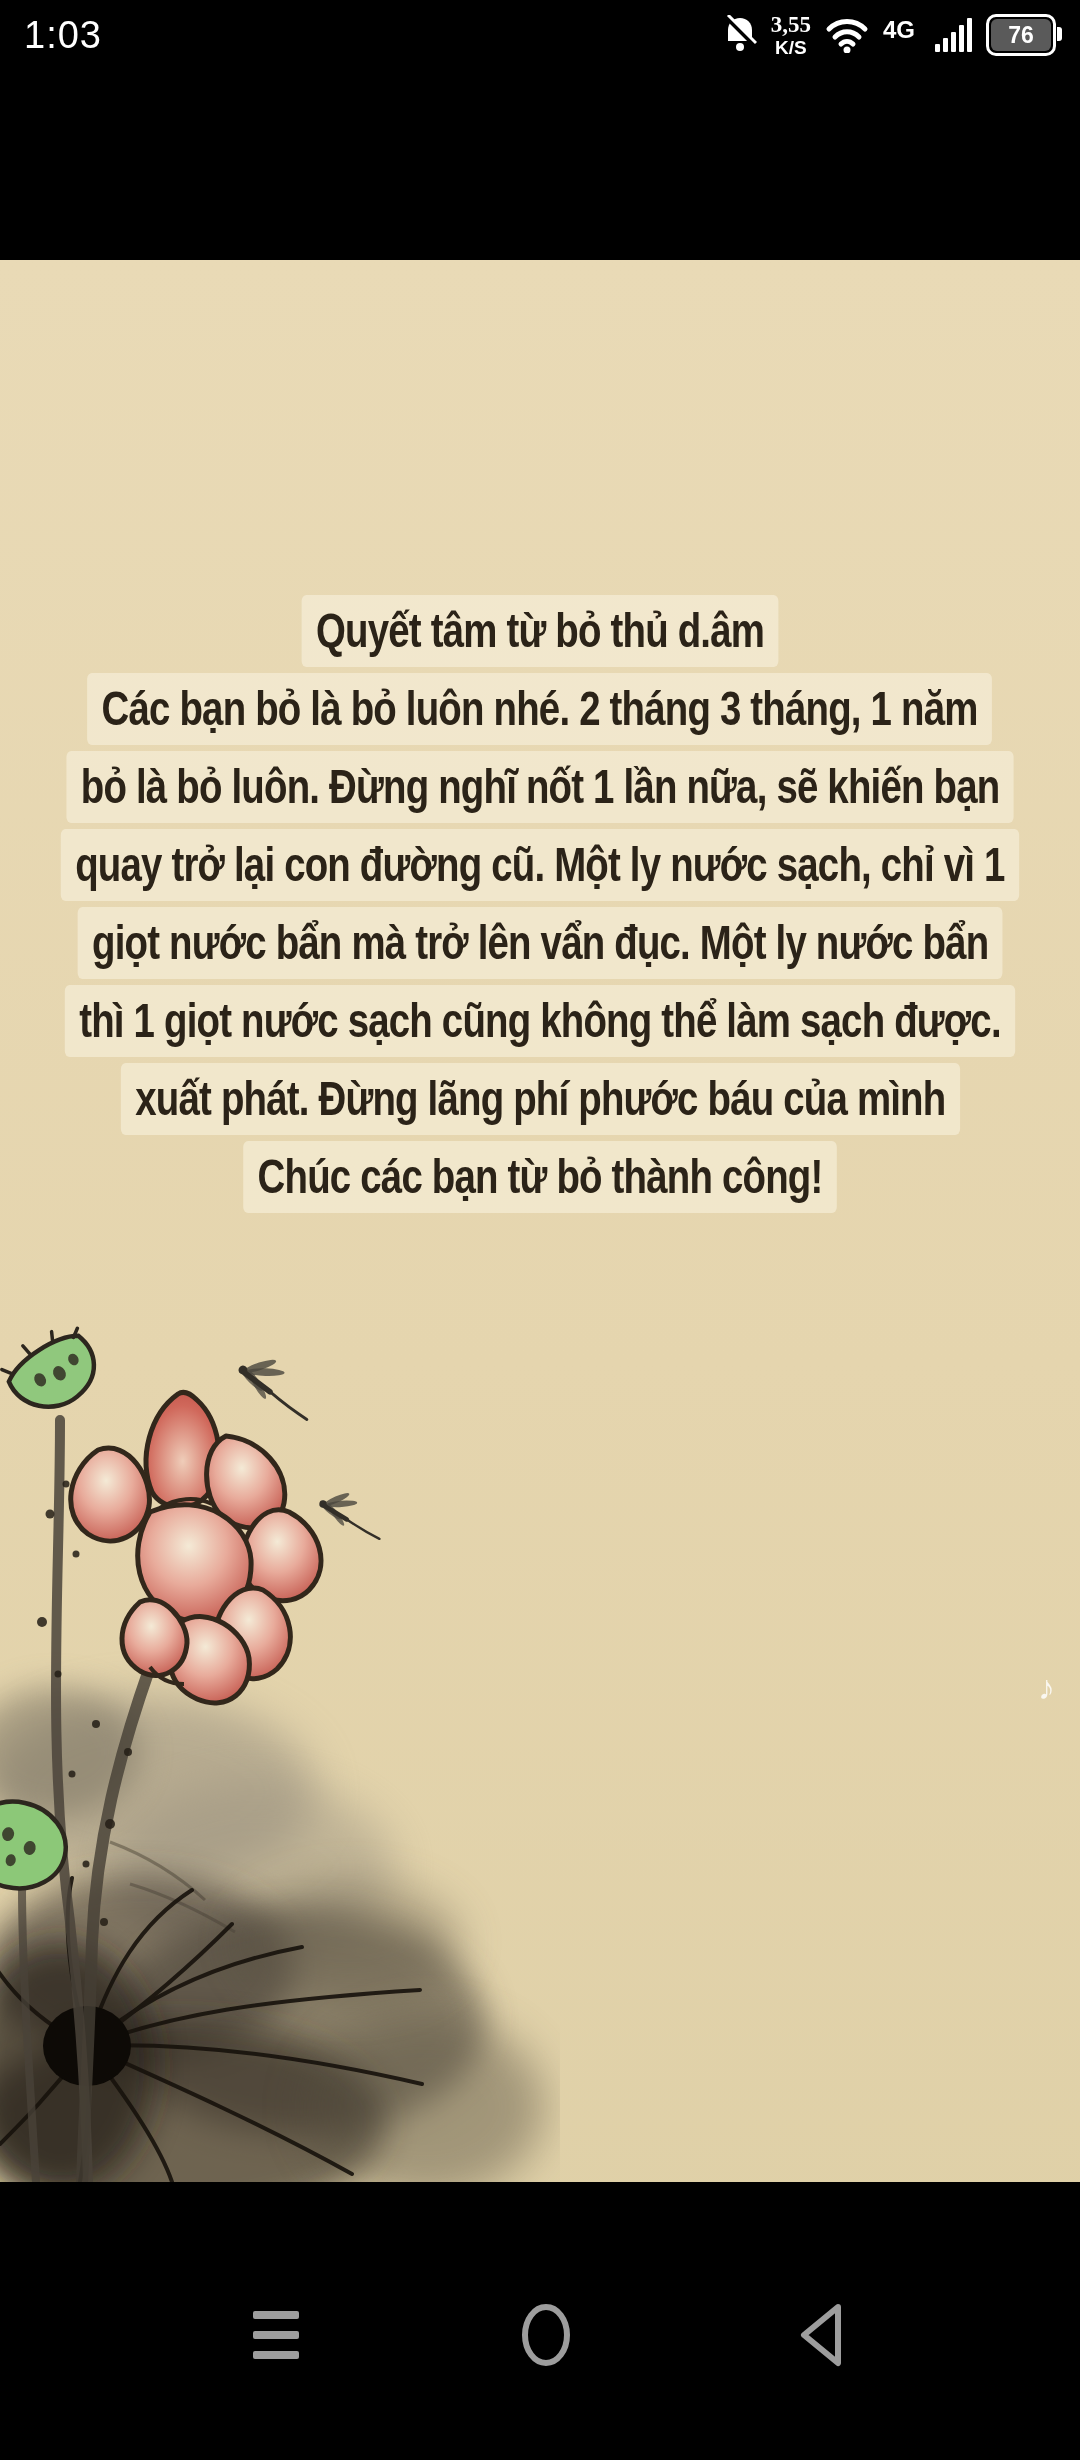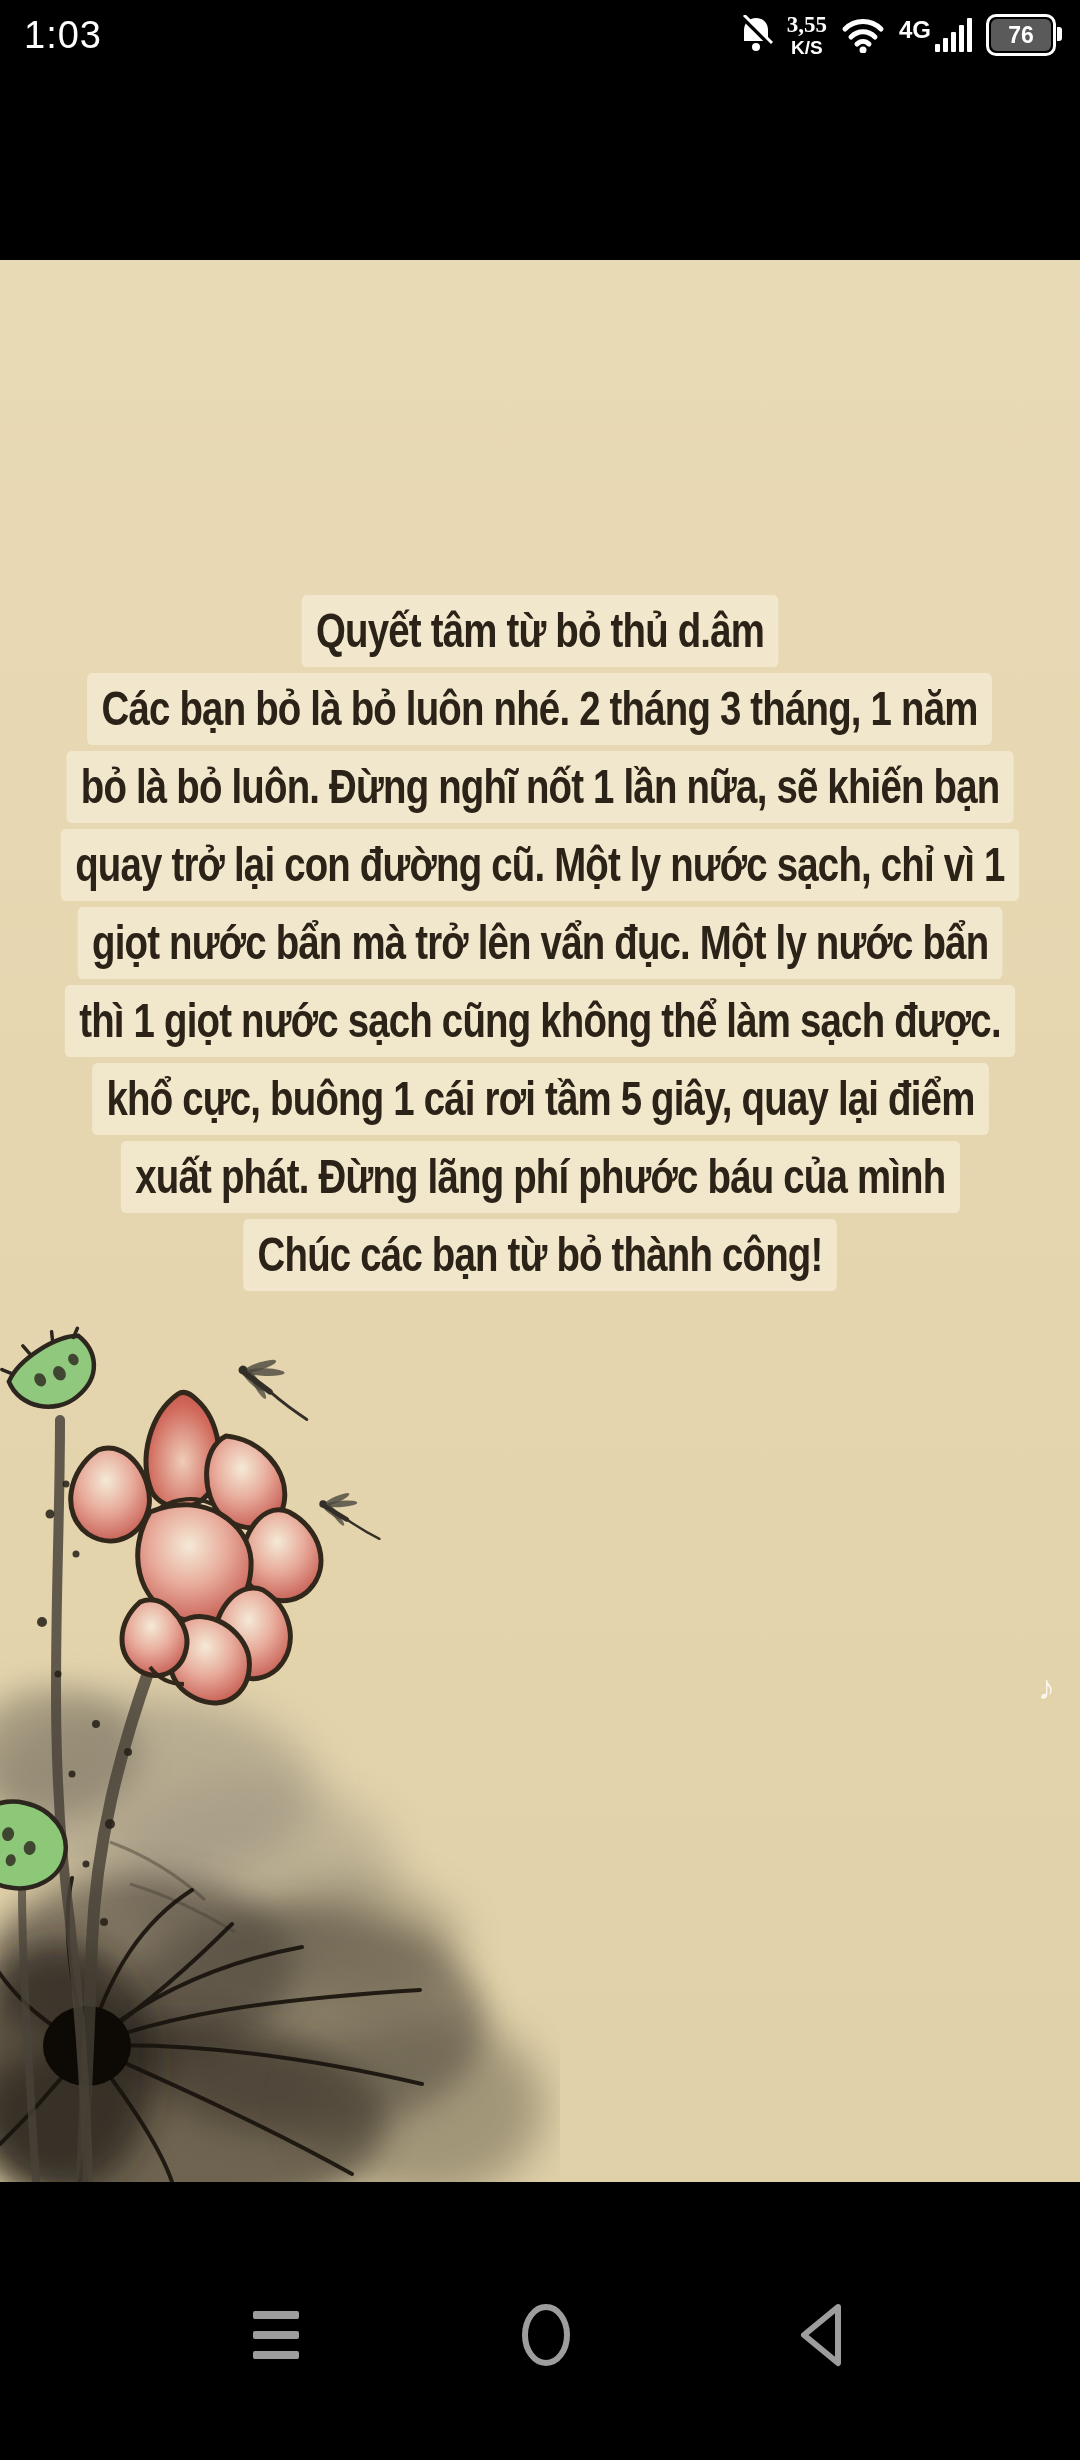"4G" .sb-net { gap: 4px -> 20px }
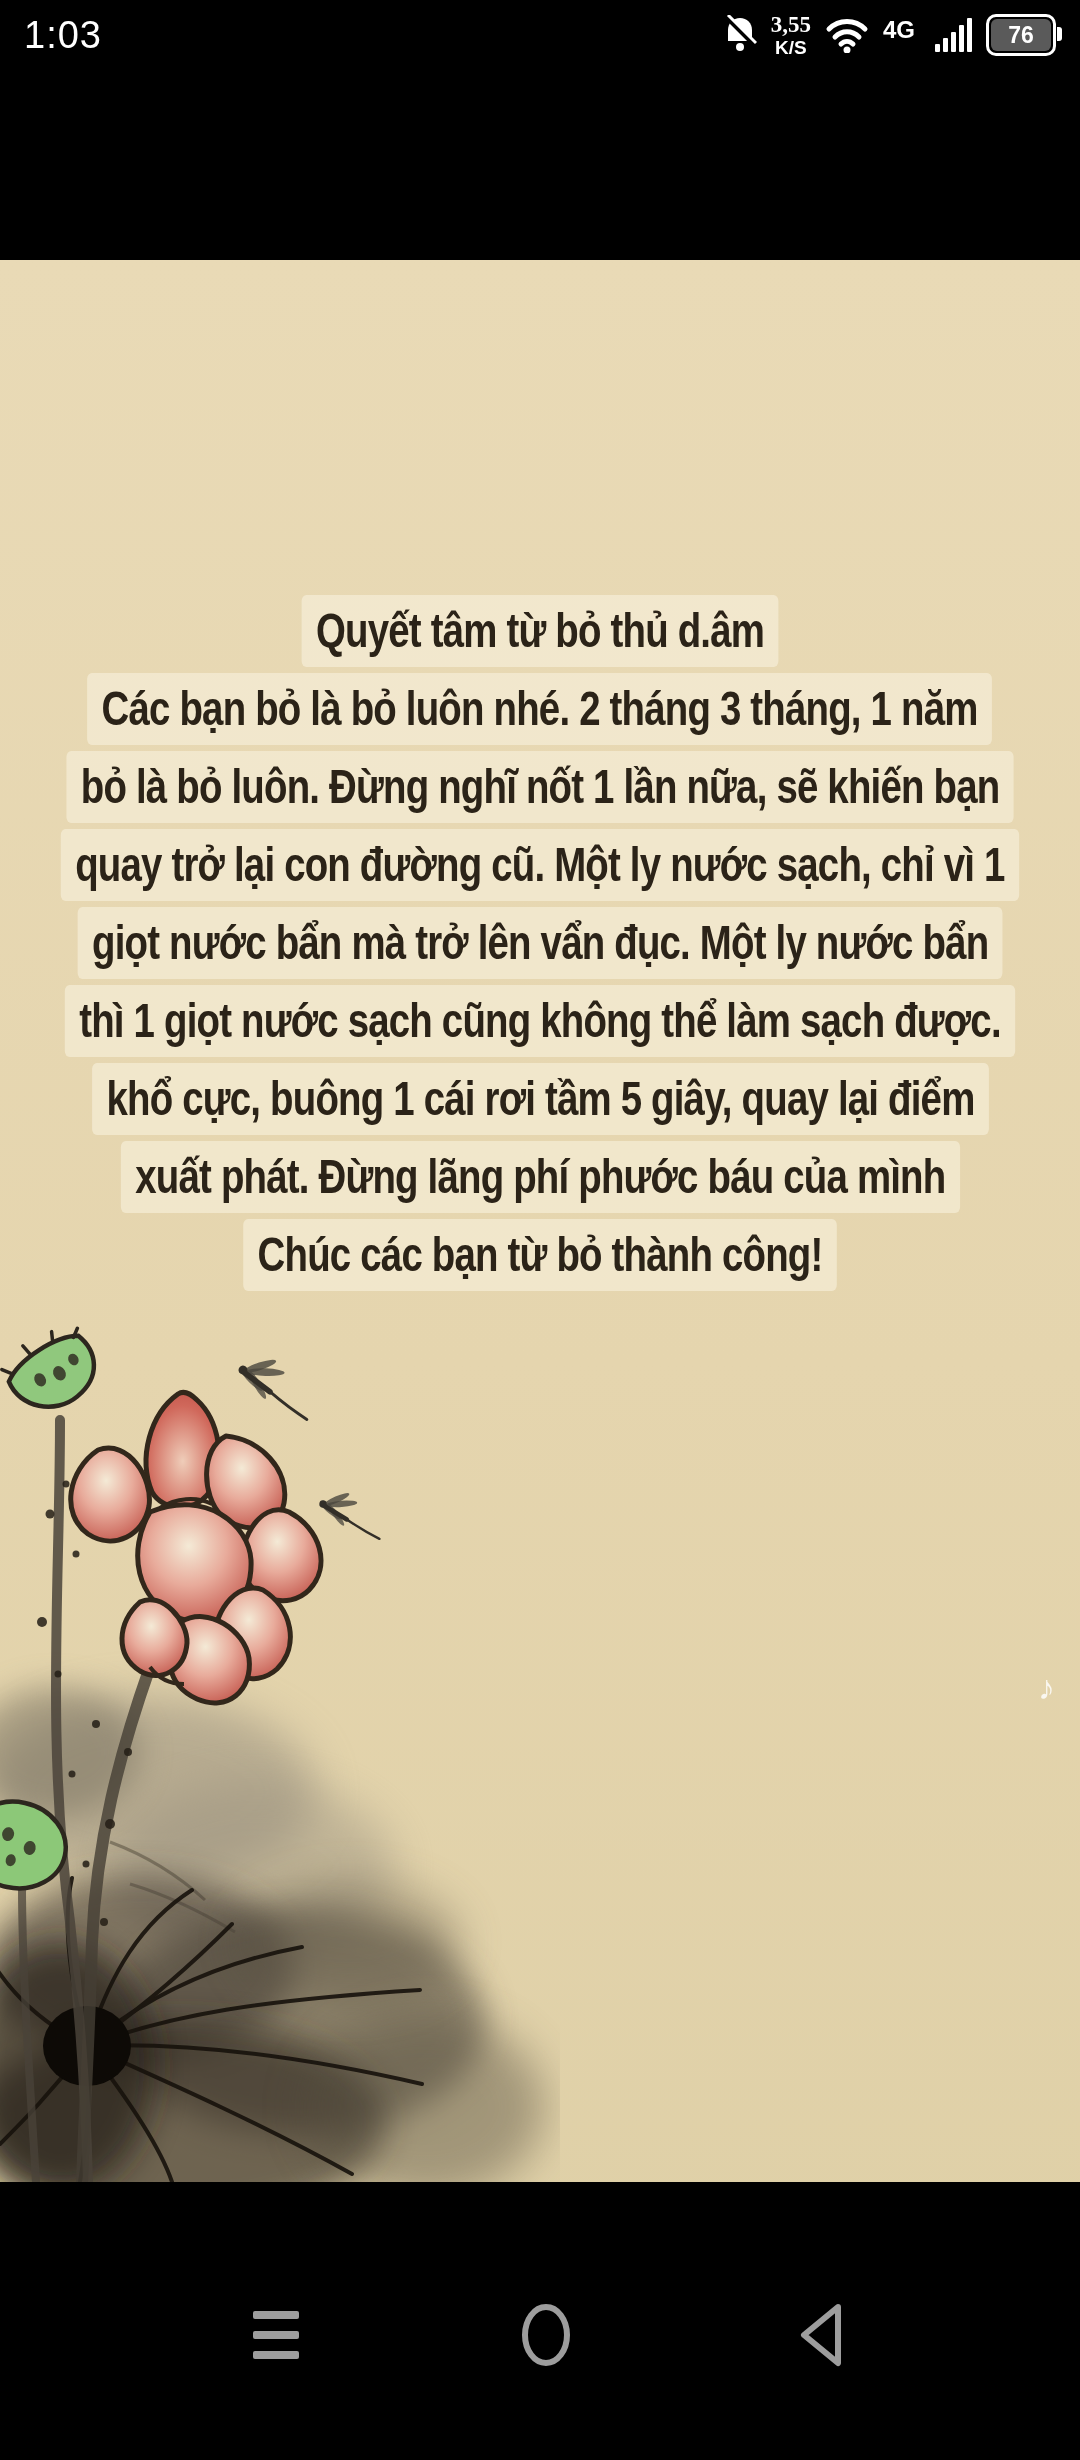"khổ cực, buông 1 cái" div.t-row { html: <div> <span>khổ cực, buông 1 cái rơi tầm 5 giây, quay lại điểm</span> </div> -> none }
